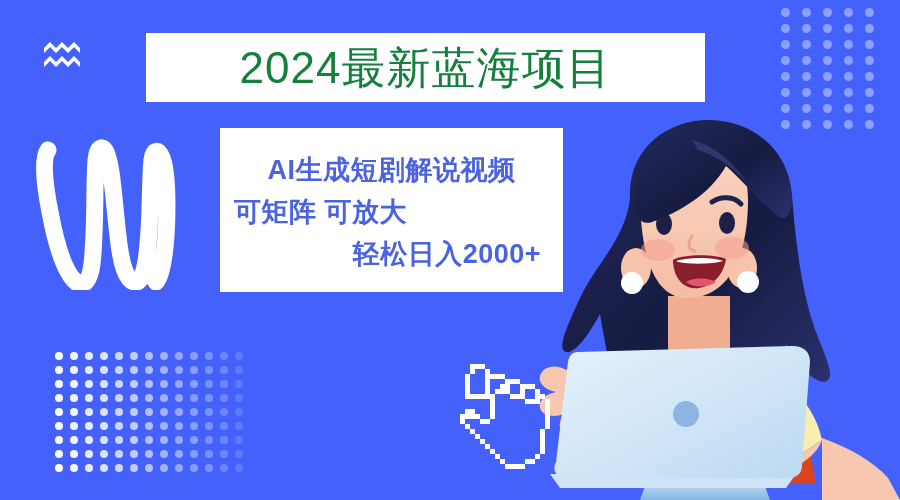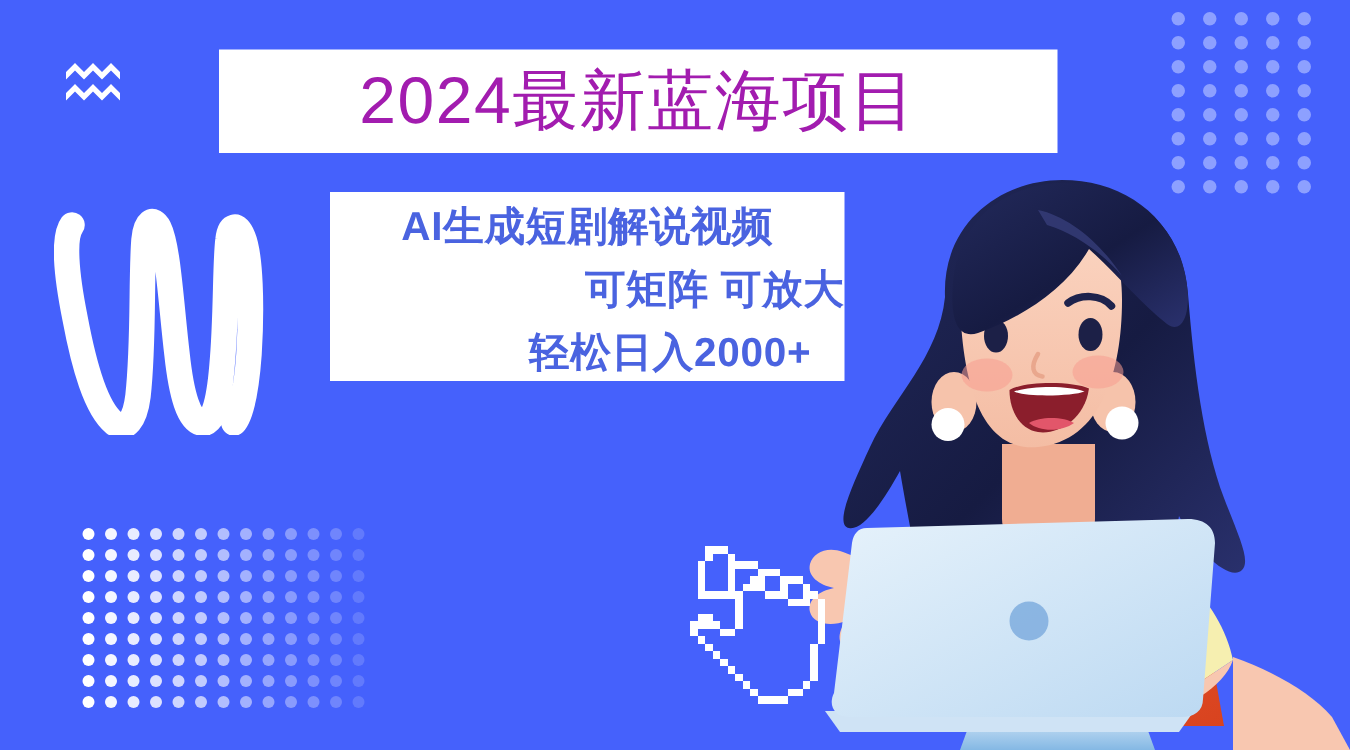"2024最新蓝海项目" .title-text { color: #a21caf -> #15803d }
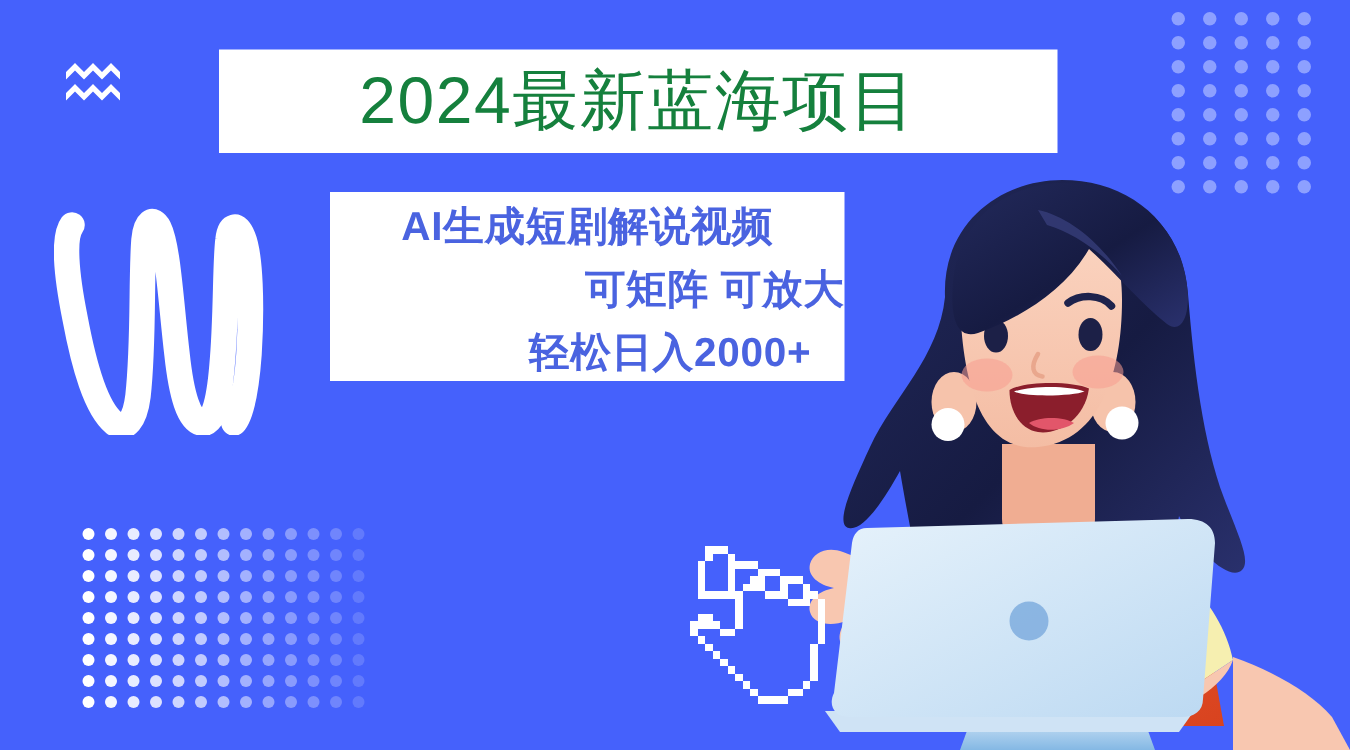"AI生成短剧解说视频" .subtitle-card { height: 126px -> 164px }
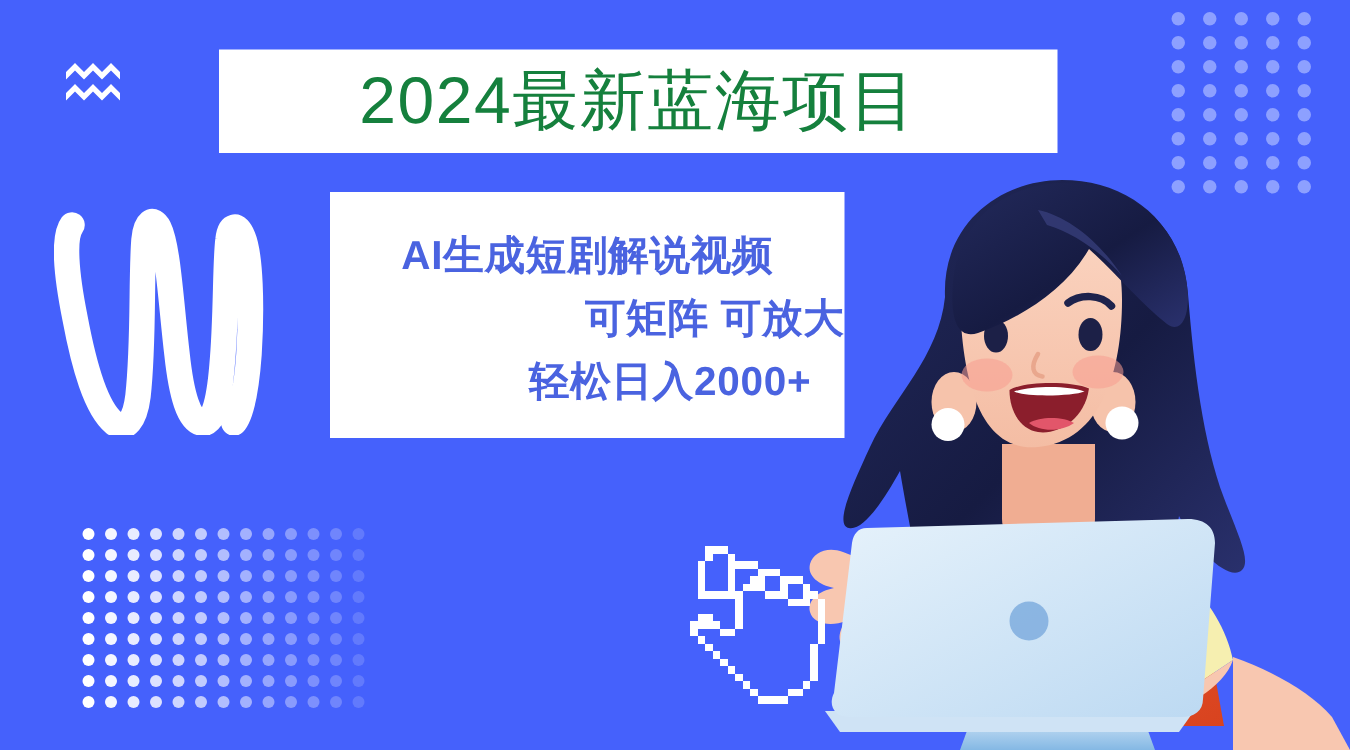"可矩阵 可放大" .sub-line.align-left { padding-left: none -> 14px; text-align: right -> left }
